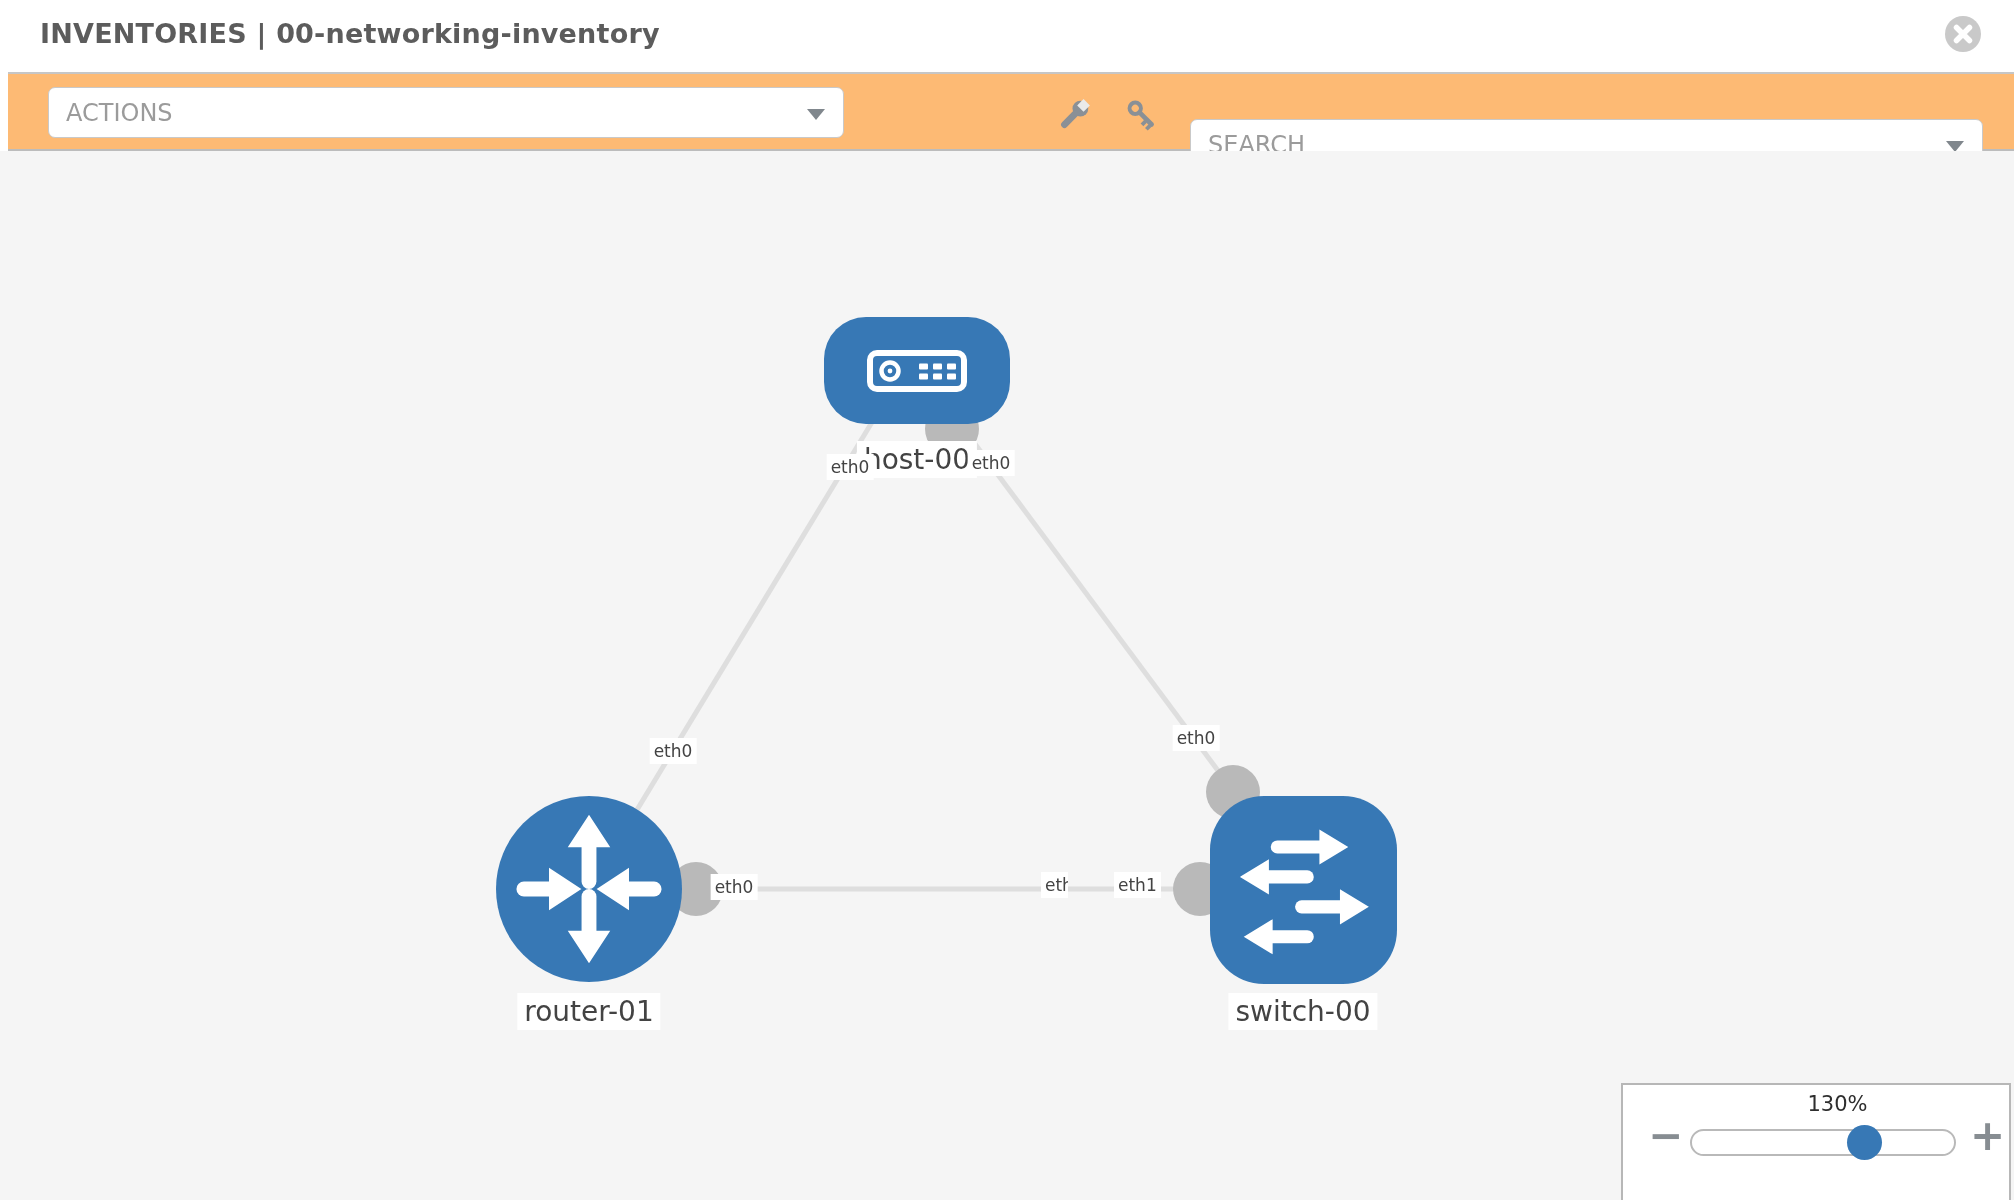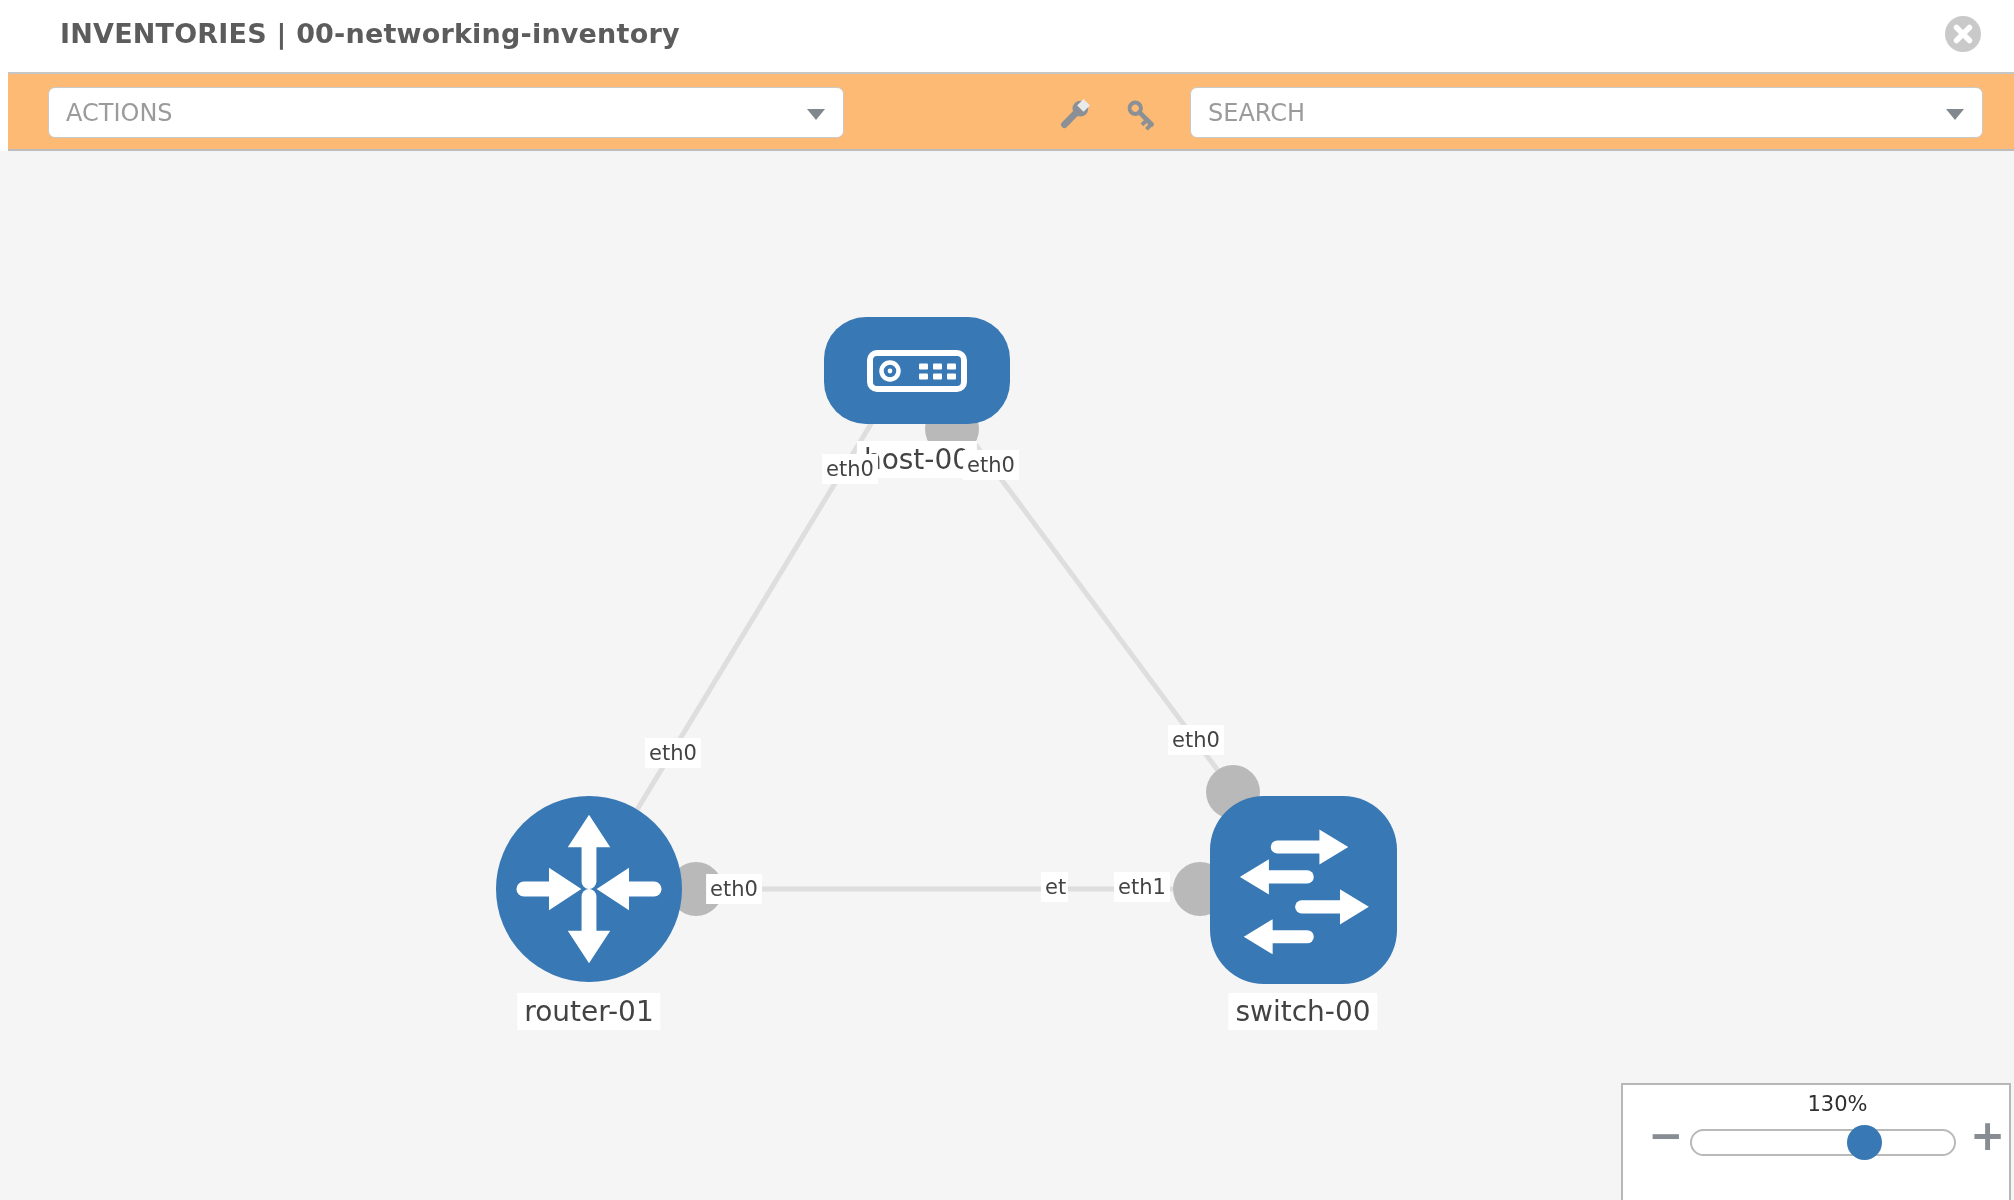"INVENTORIES | 00-networking-inventory" .page-title { margin-left: 20px -> none }
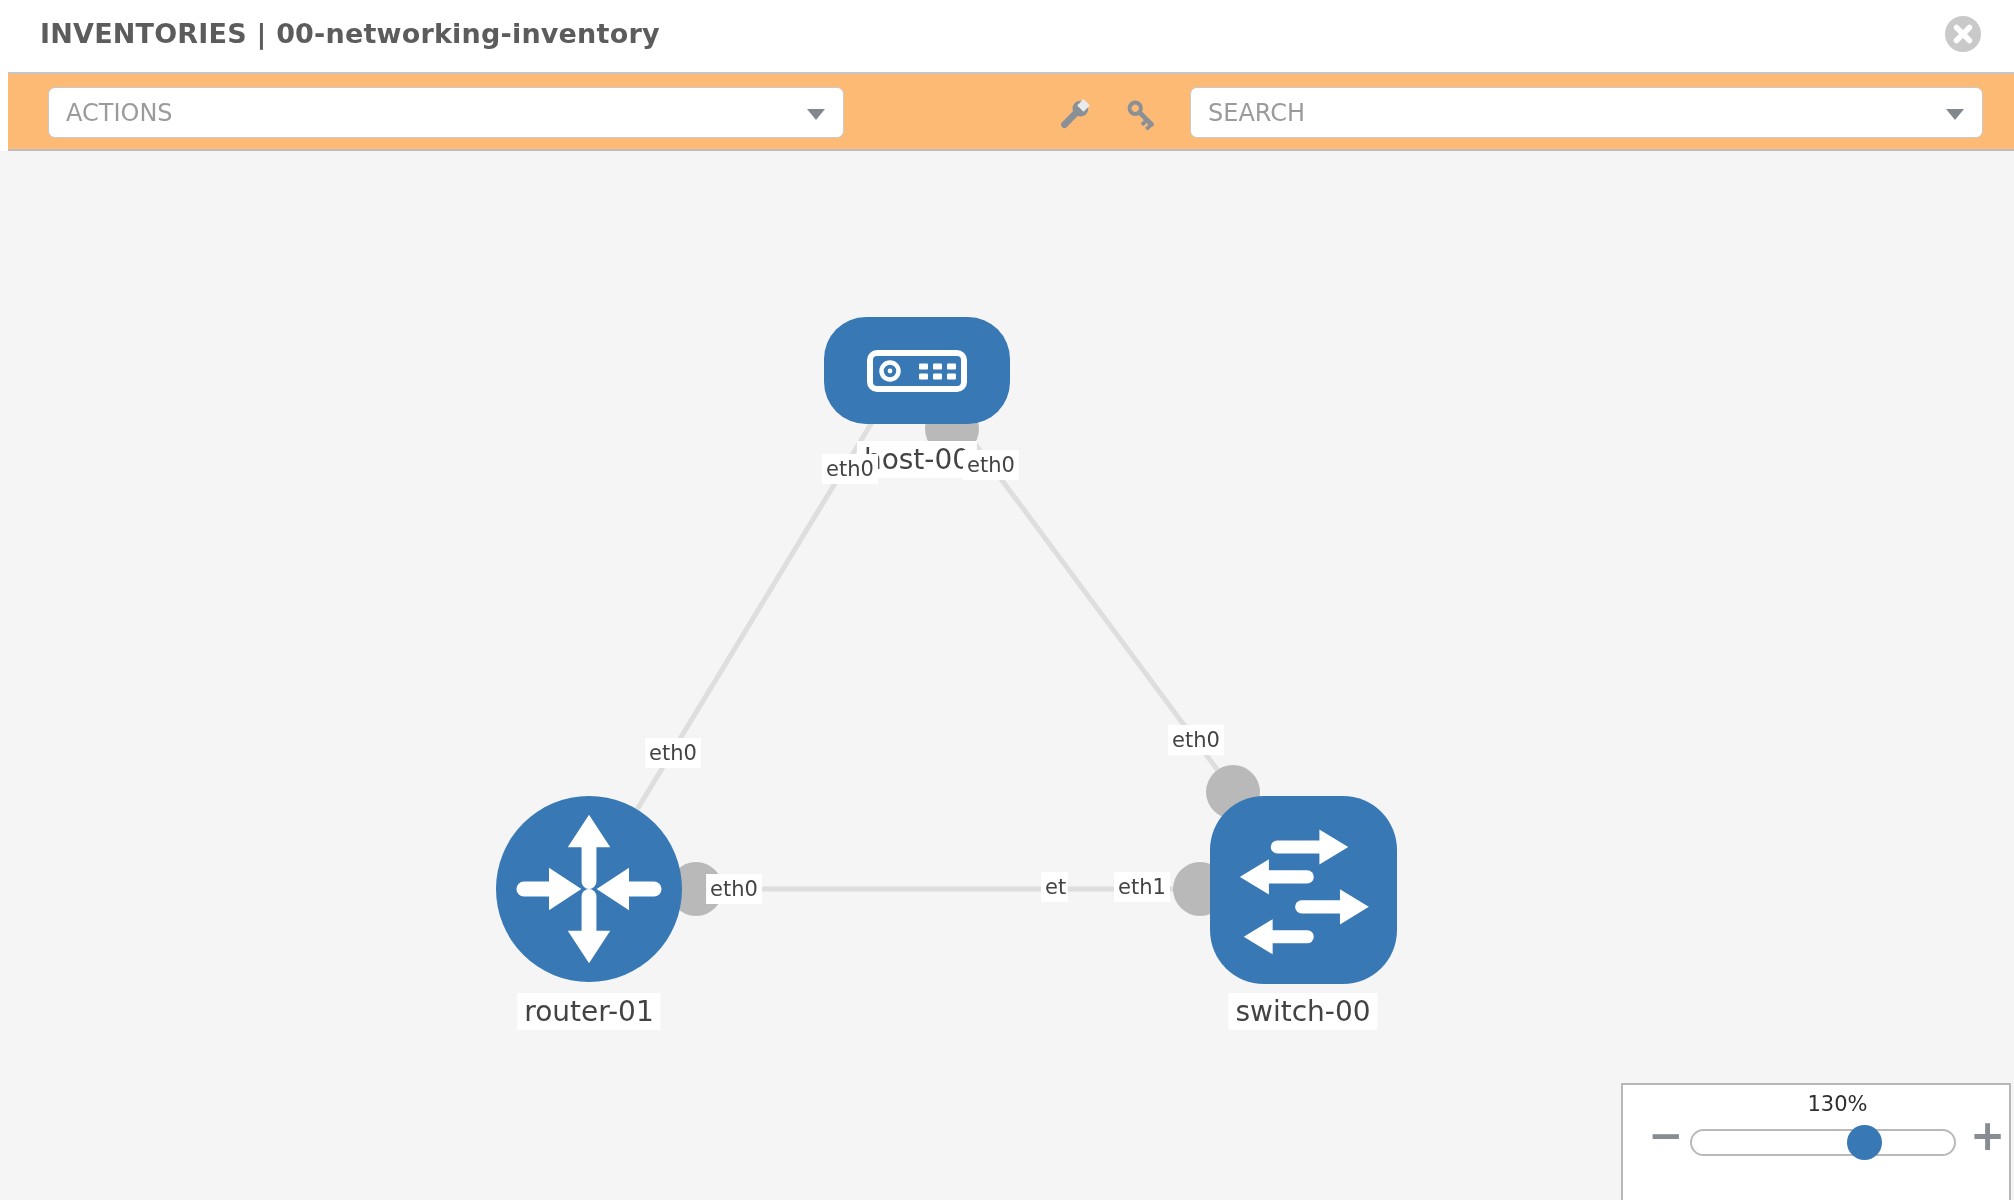"SEARCH" .dd-search { margin-top: none -> 32px }
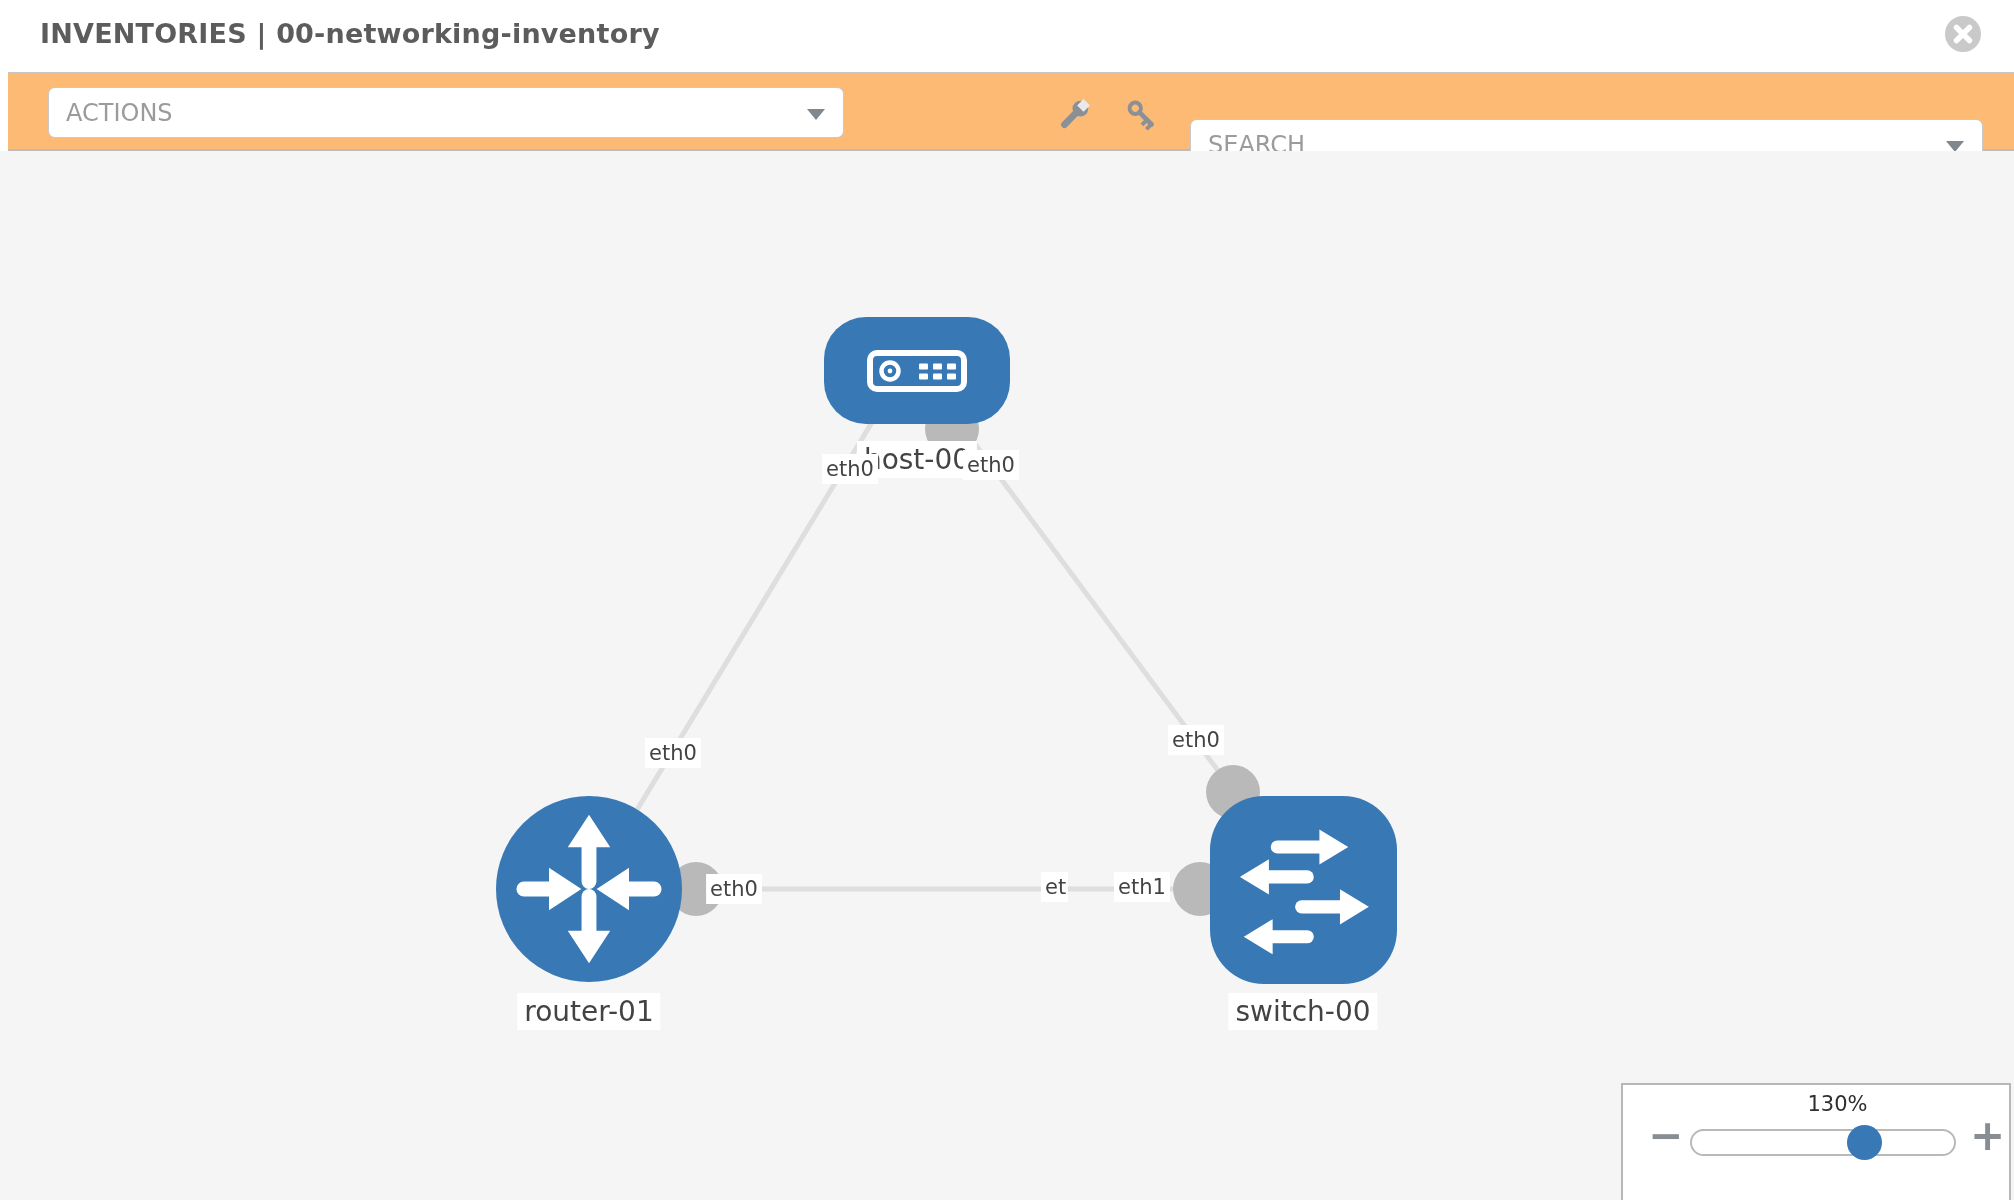"eth0" .if-label { font-size: 21px -> 17px }
